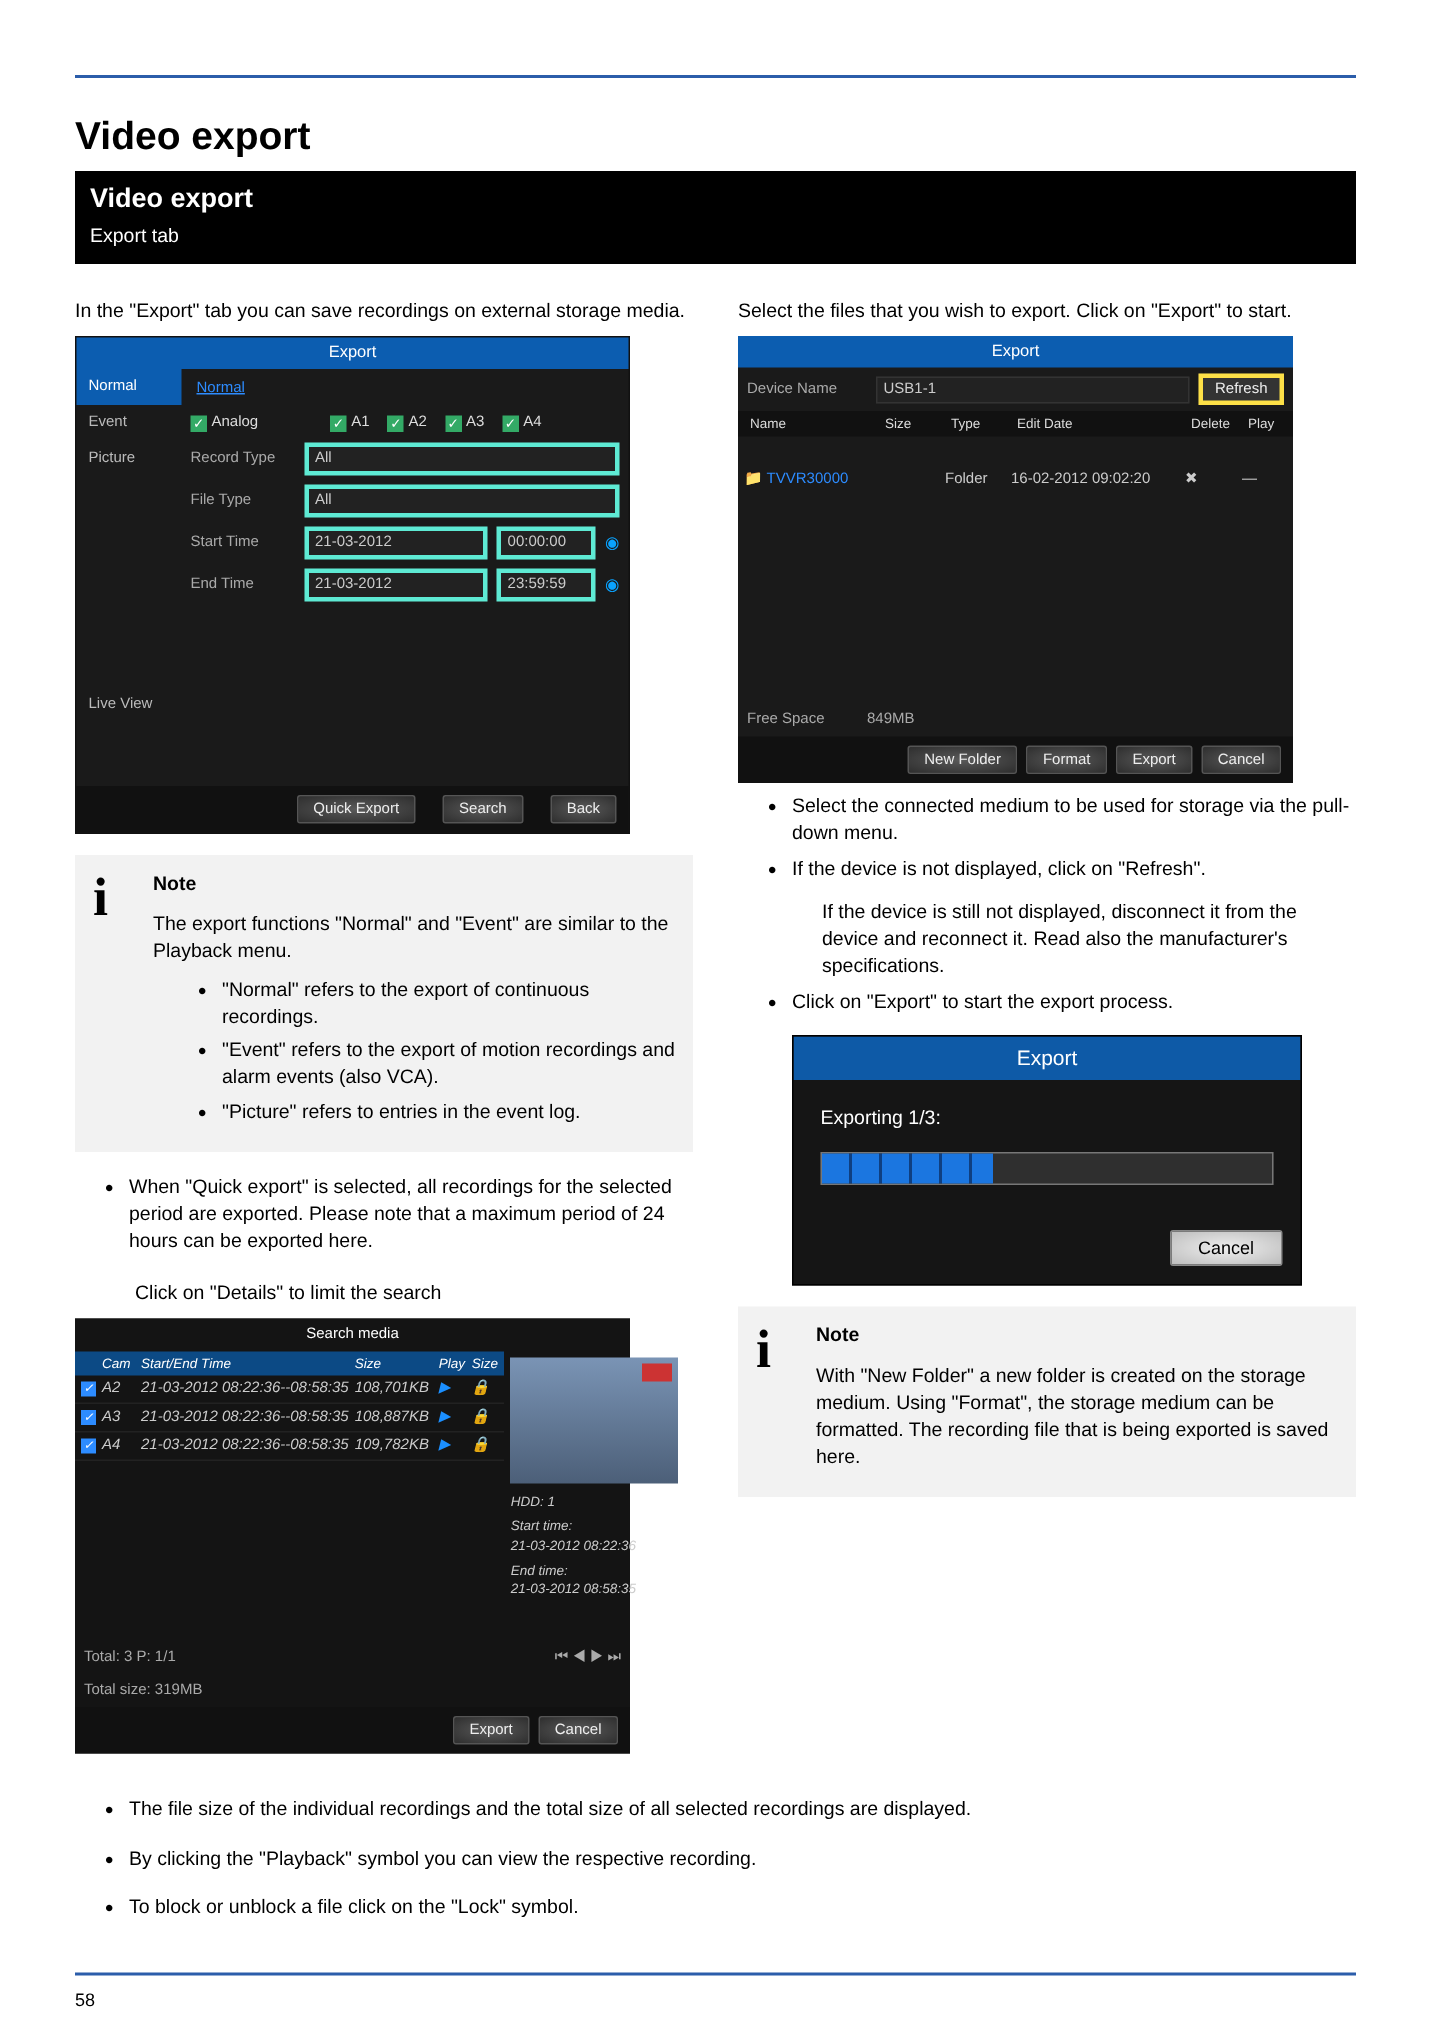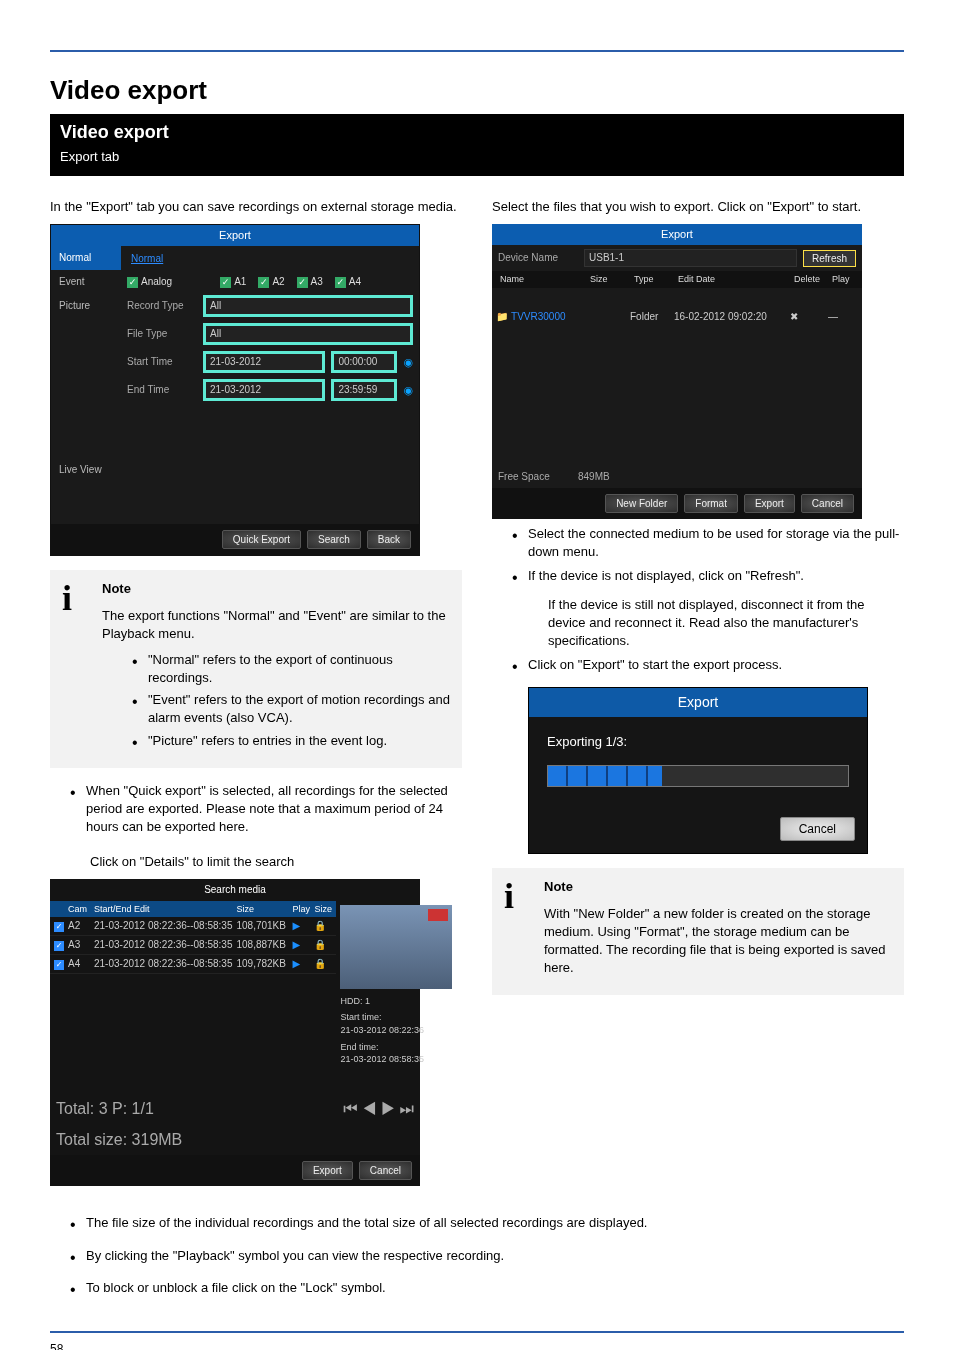"Refresh" .ed-refresh { border: 1px solid #fde047 -> 3px solid #fde047 }
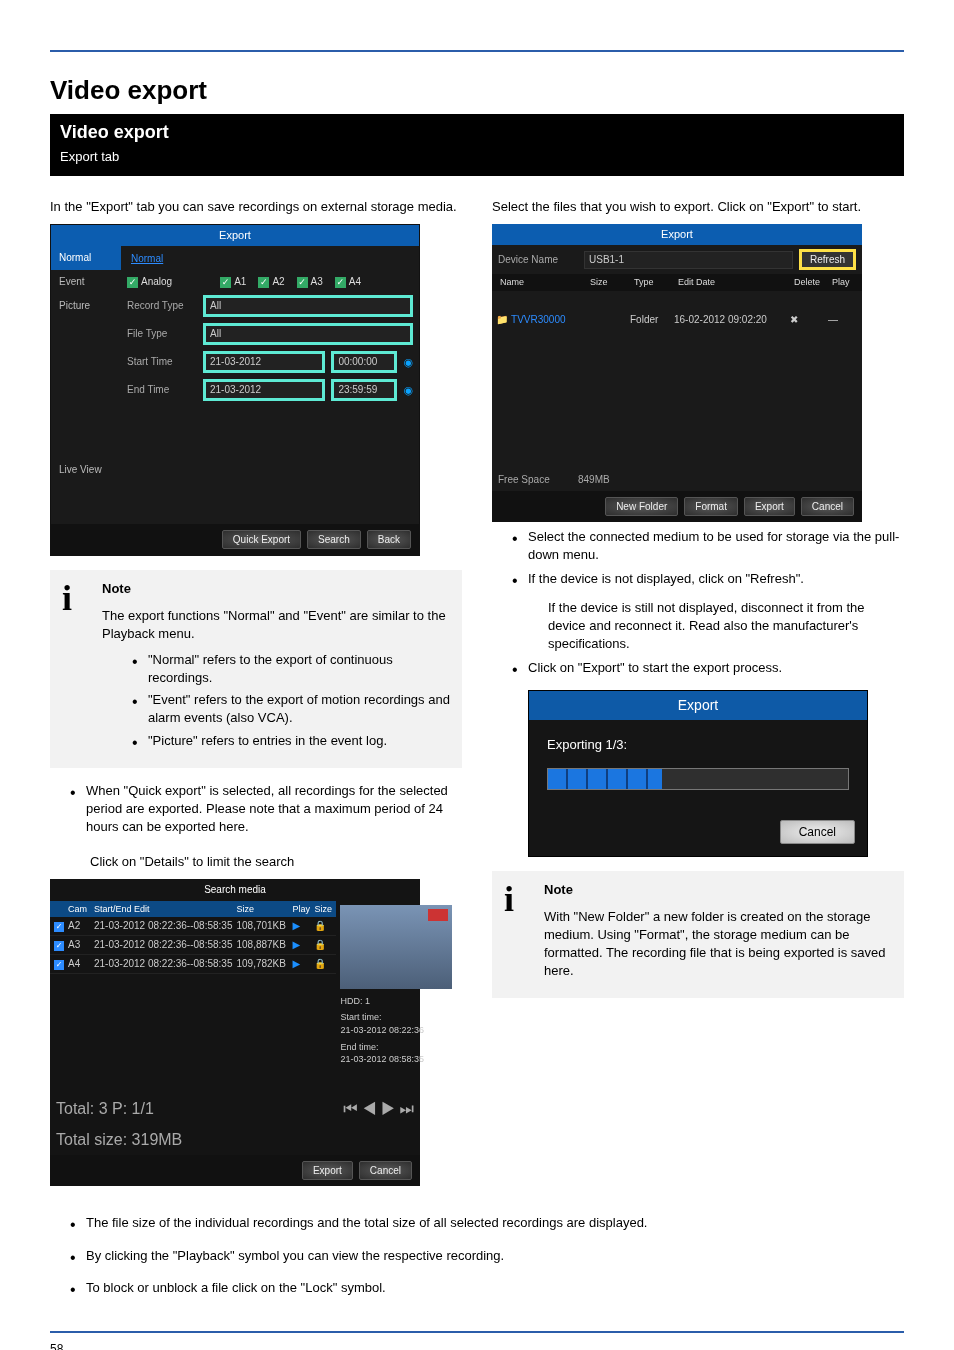"Quick Export" .ui-btnbar { gap: 6px -> 18px }
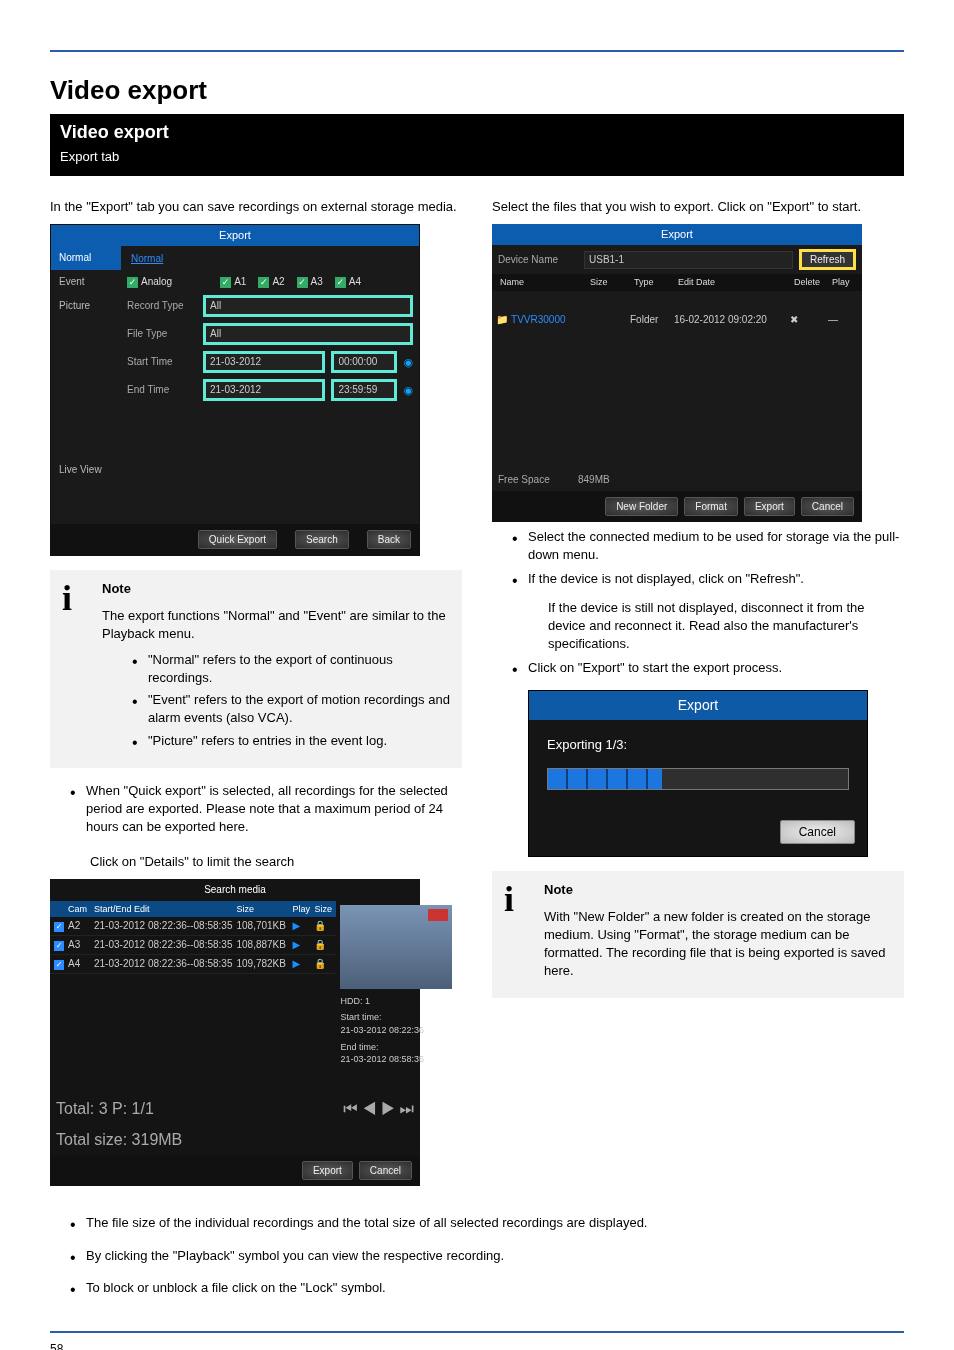"Cam" .sr-body { font-style: none -> italic }
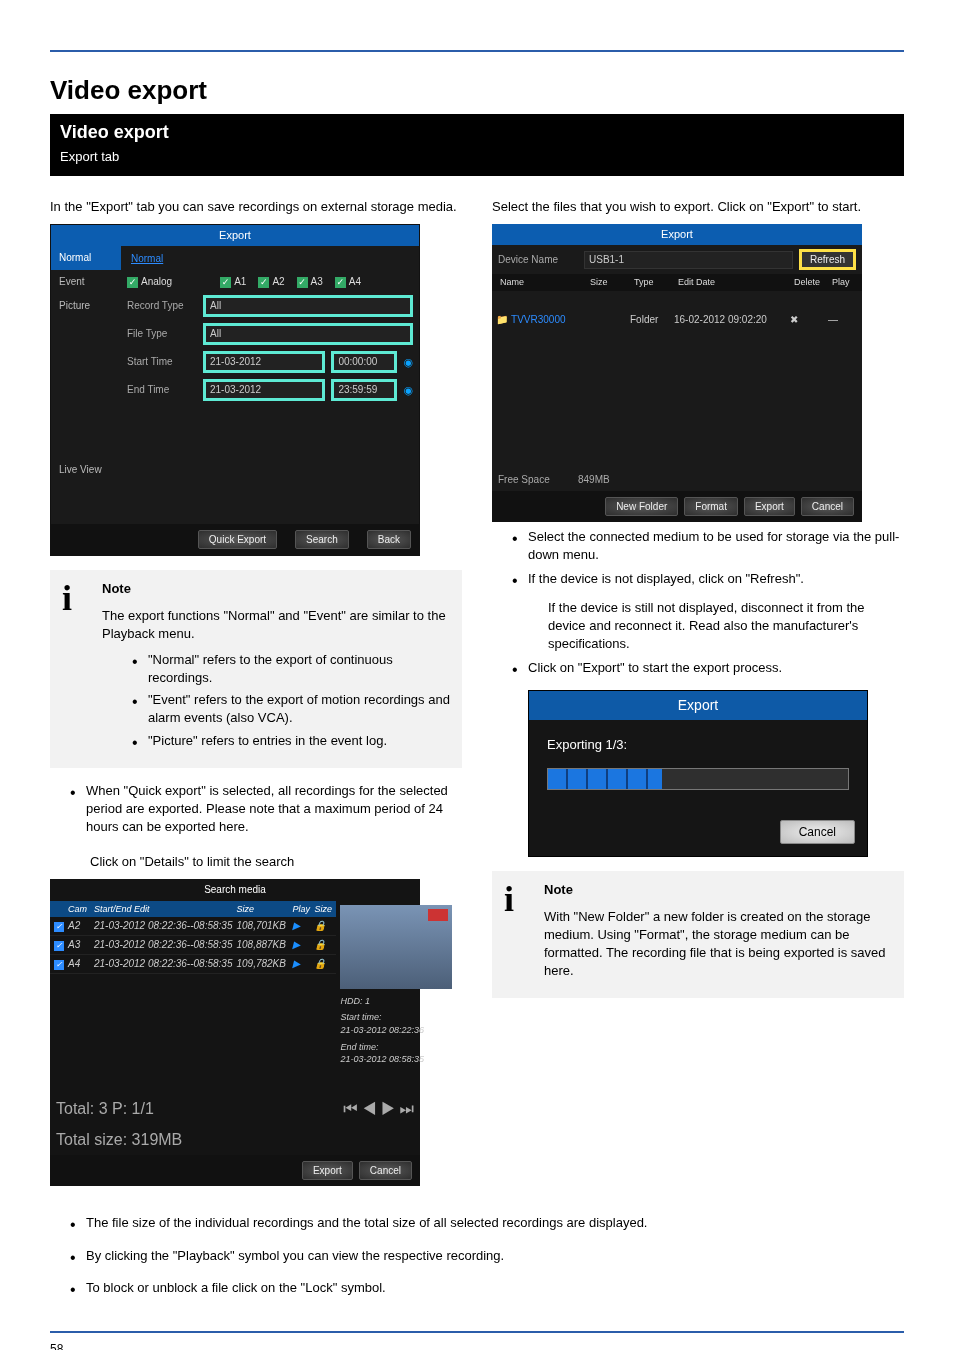"Start/End Edit" span.sr-c-time { text: Edit -> Time }
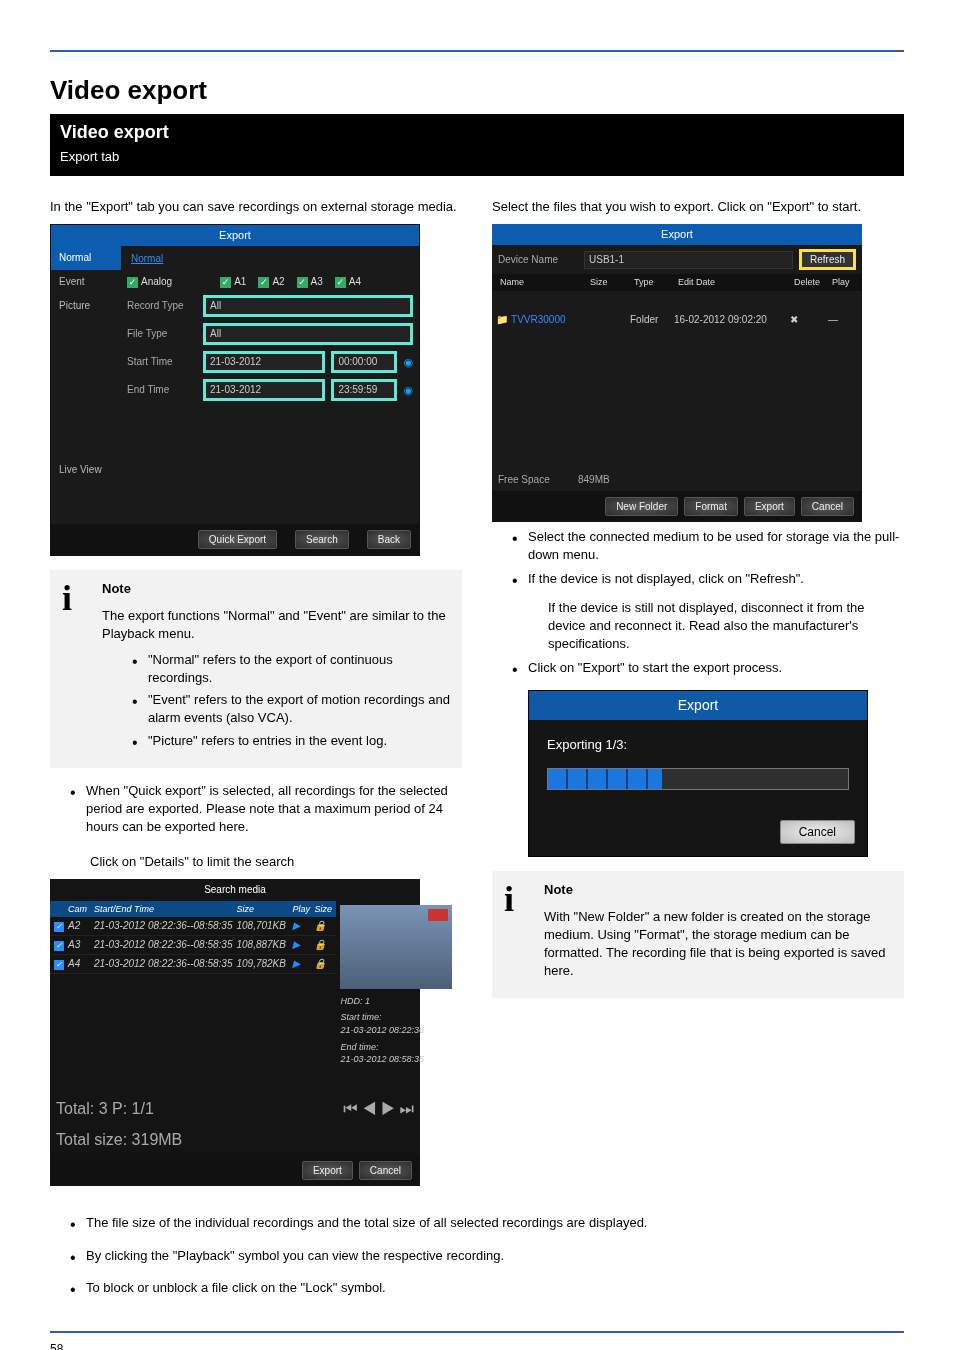"Total: 3 P: 1/1" .sr-foot { font-size: 16px -> 10px }
